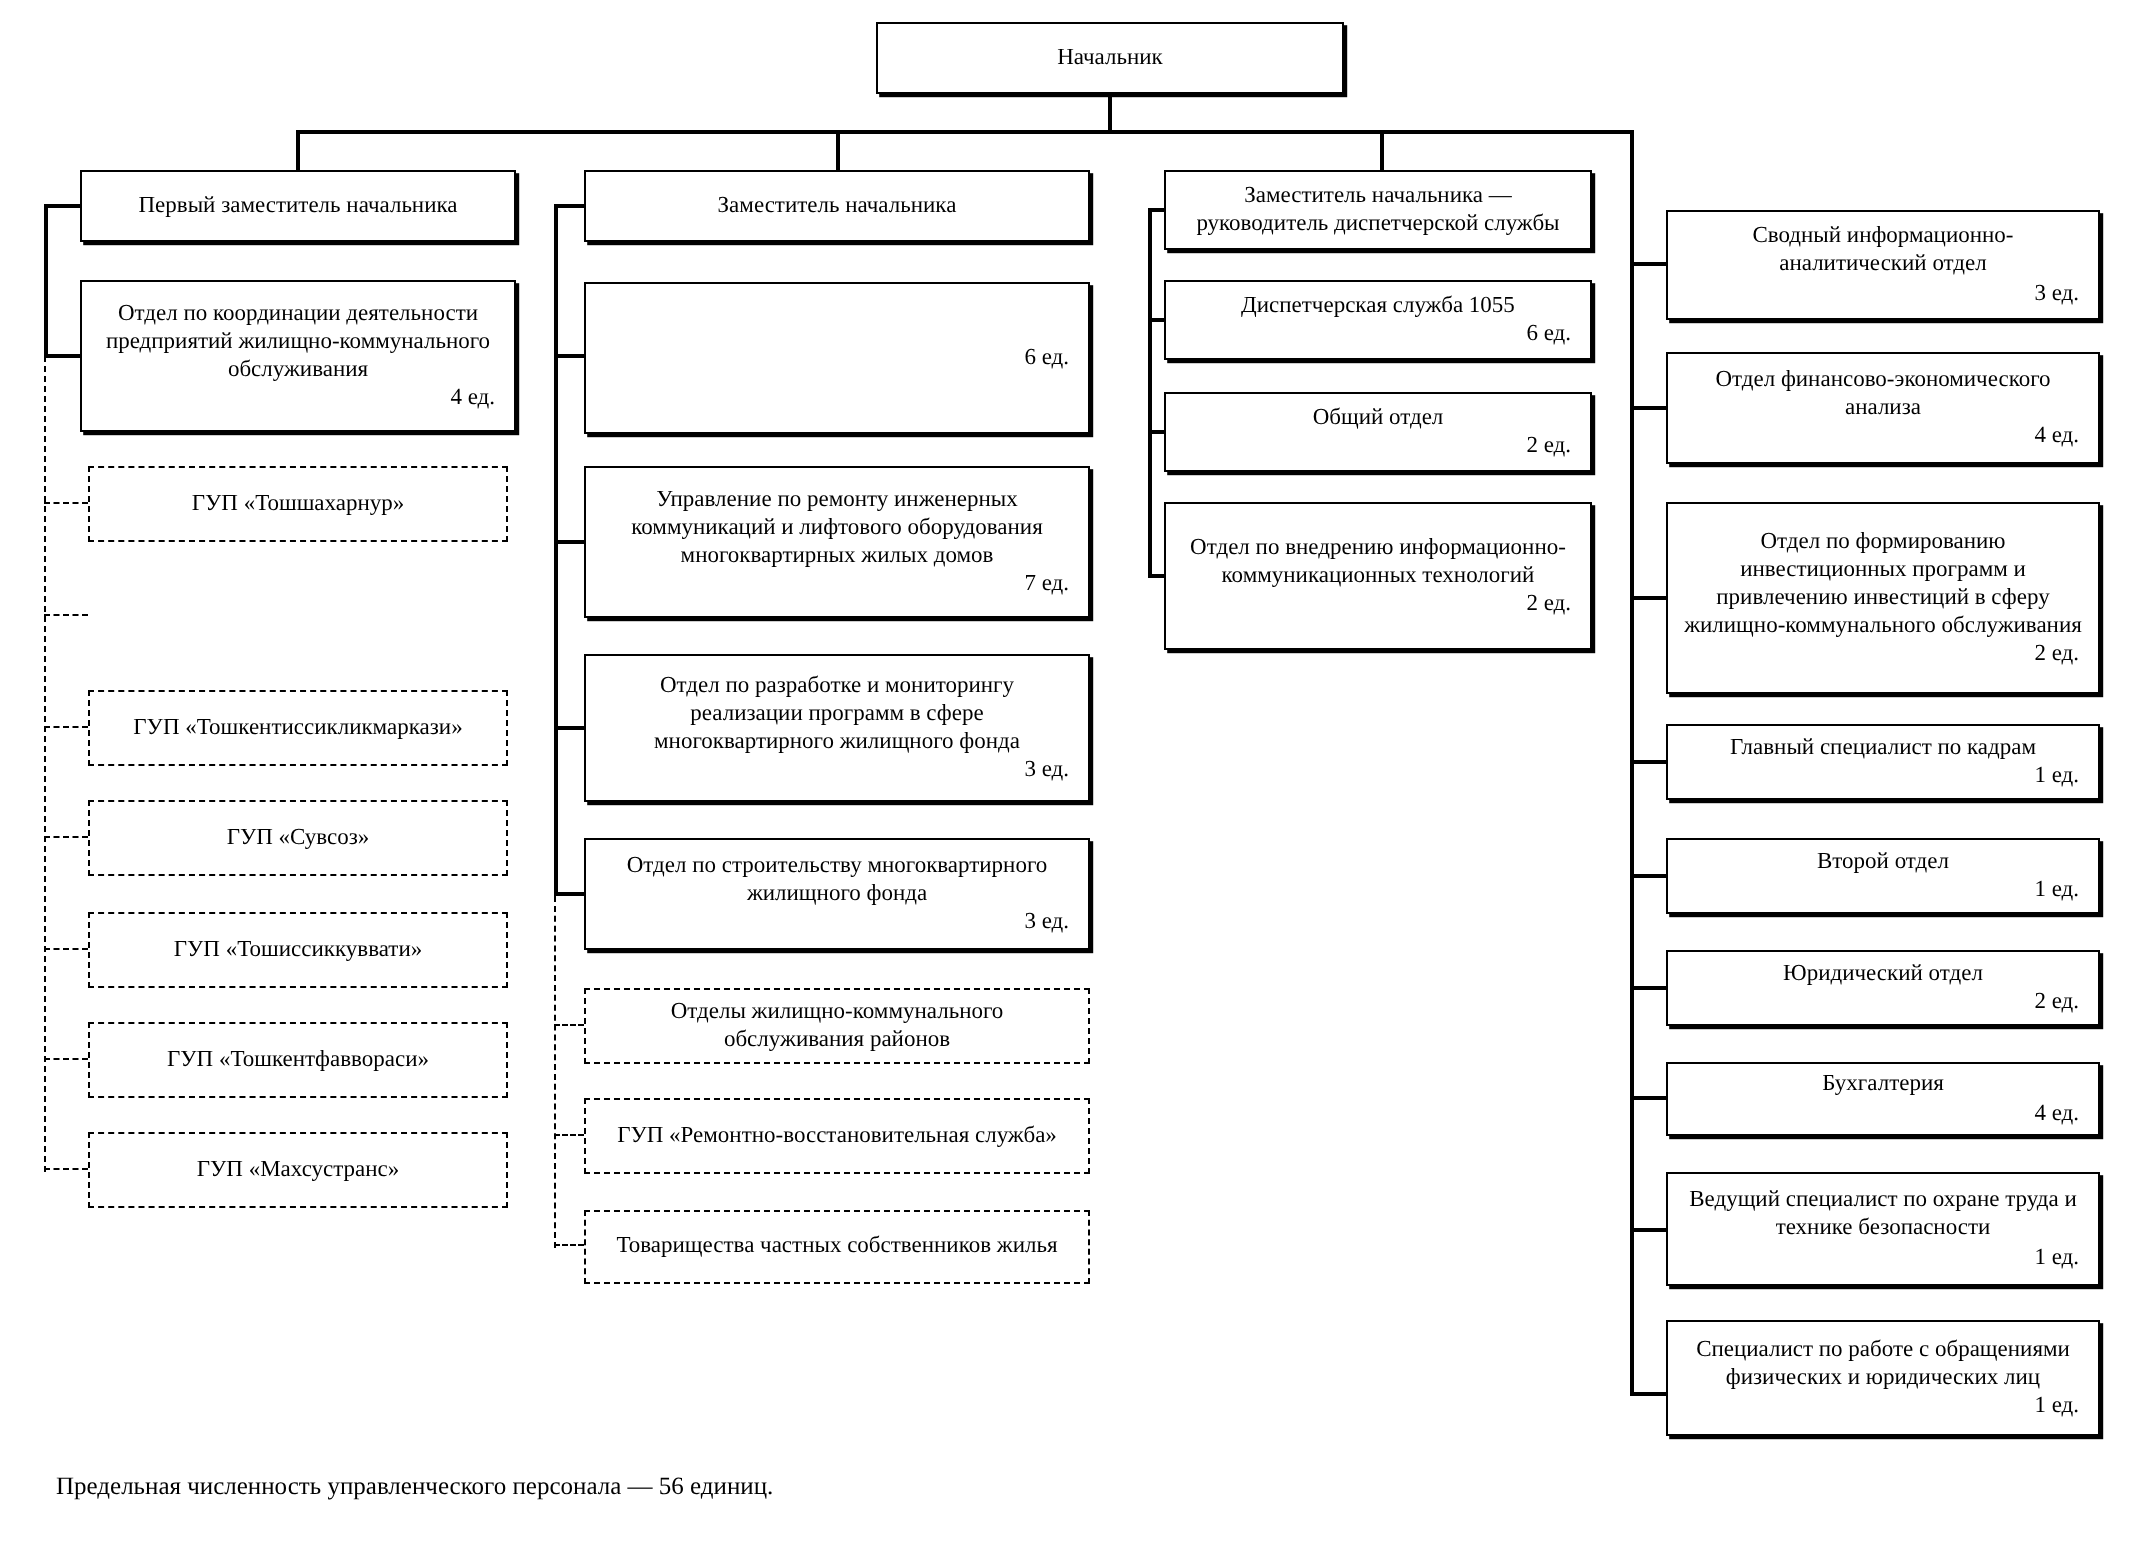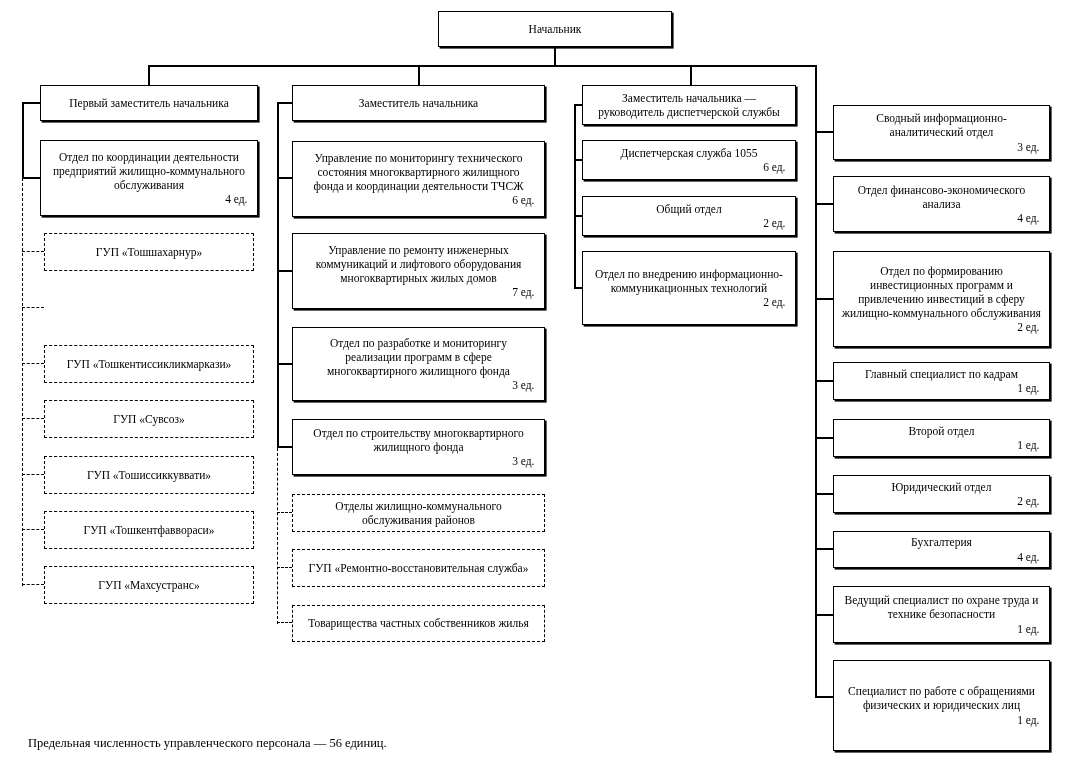"Управление по мониторингу технического" div.t { html: <div>Управление по мониторингу технического состояния многоквартирного жилищного фонда и координации деятельности ТЧСЖ</div> -> none }
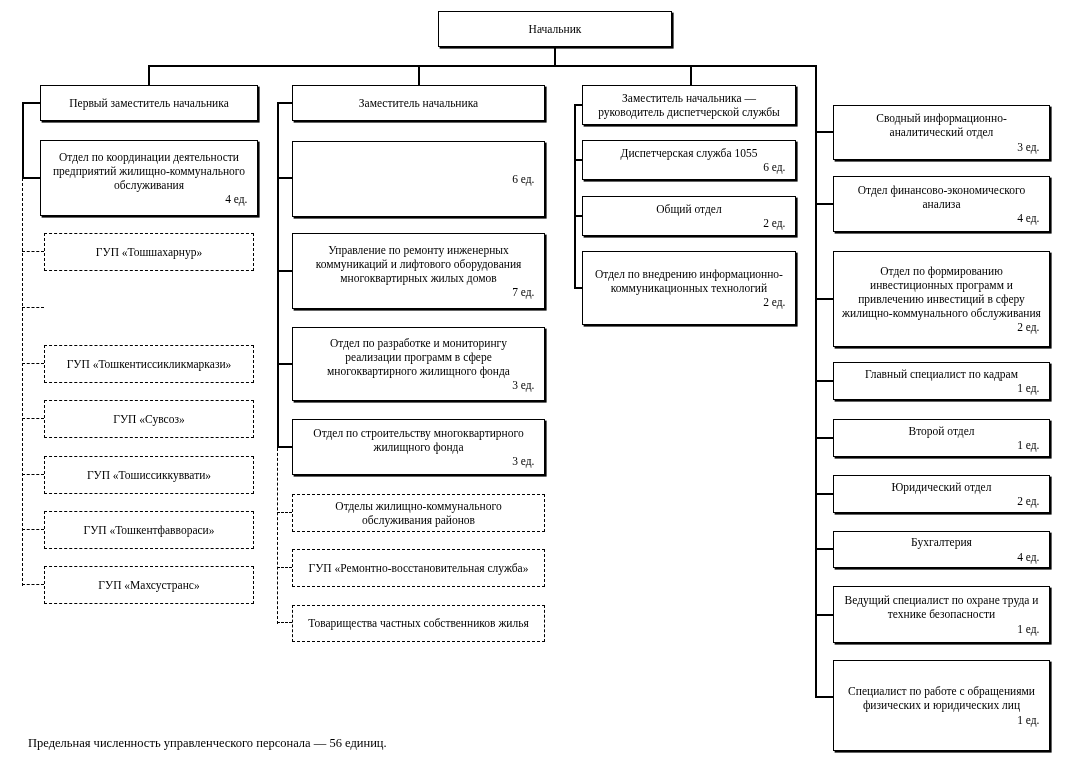"Специалист по работе с обращениями" div.box { height: 91px -> 58px }
